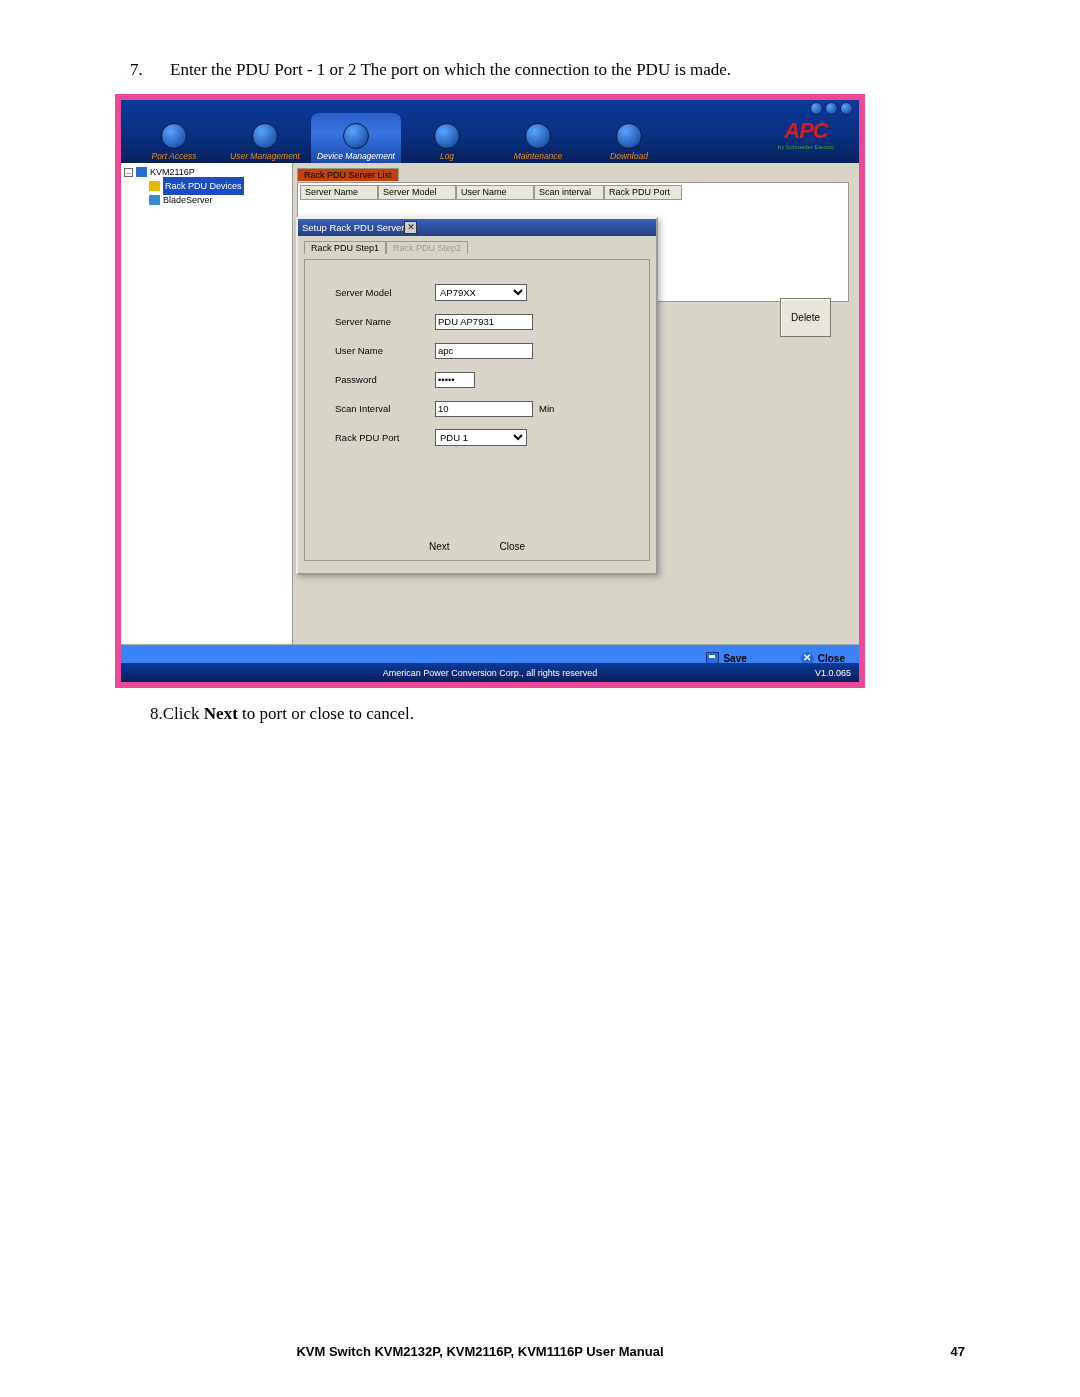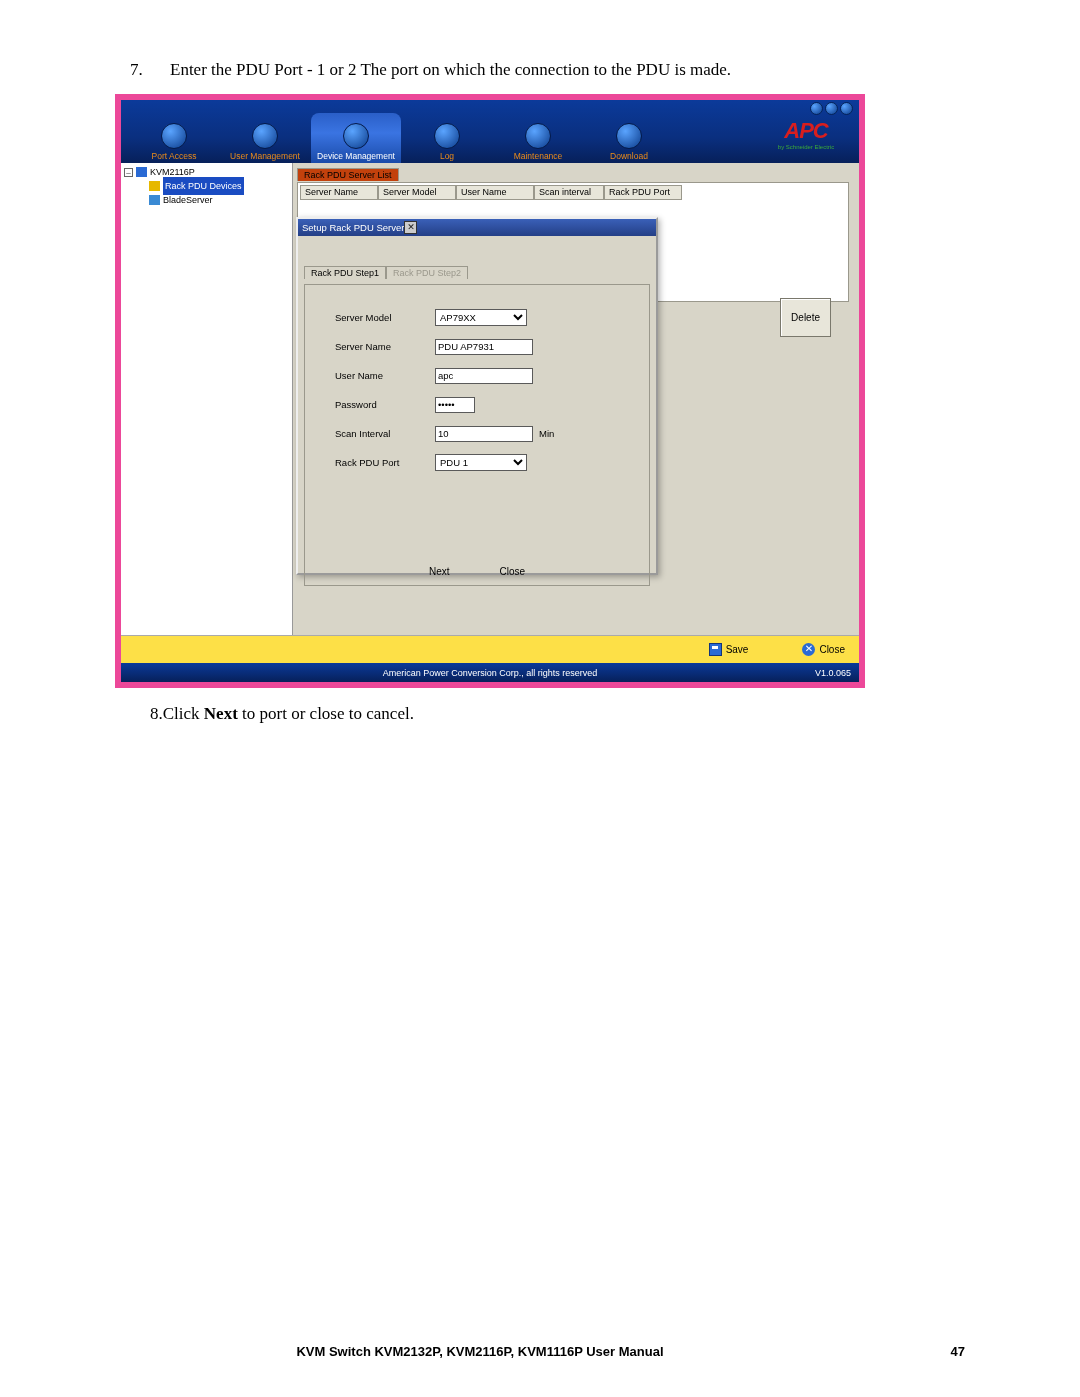"Port Access" .nav { font-style: none -> italic }
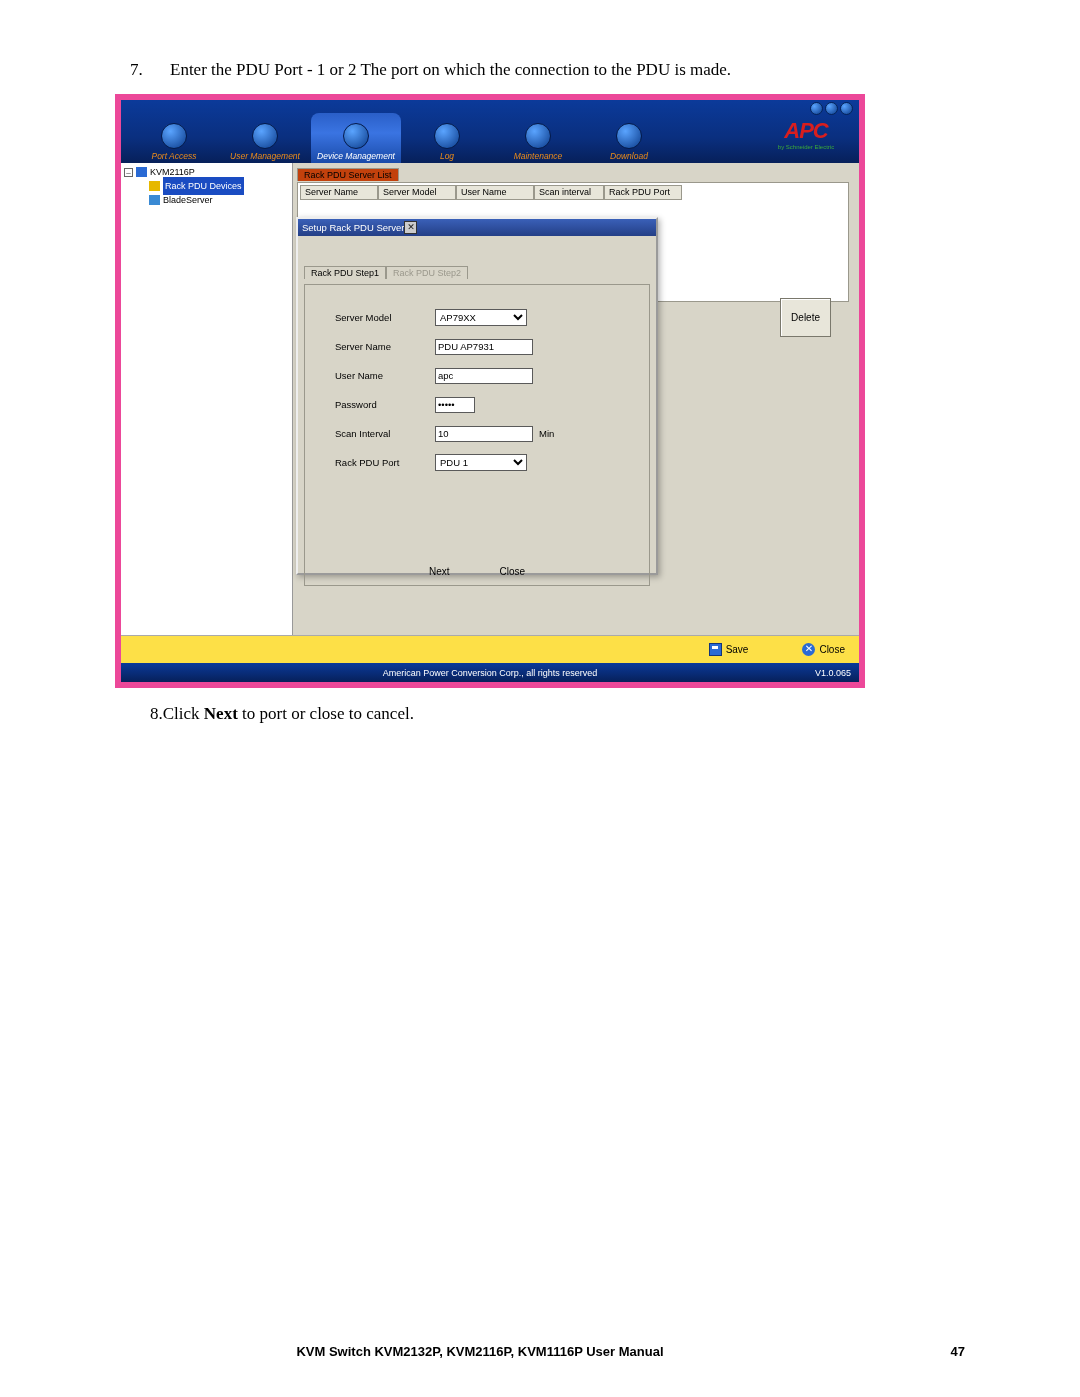"Rack PDU Step1 Rack PDU" .dlg-tabs { margin-top: 25px -> none }
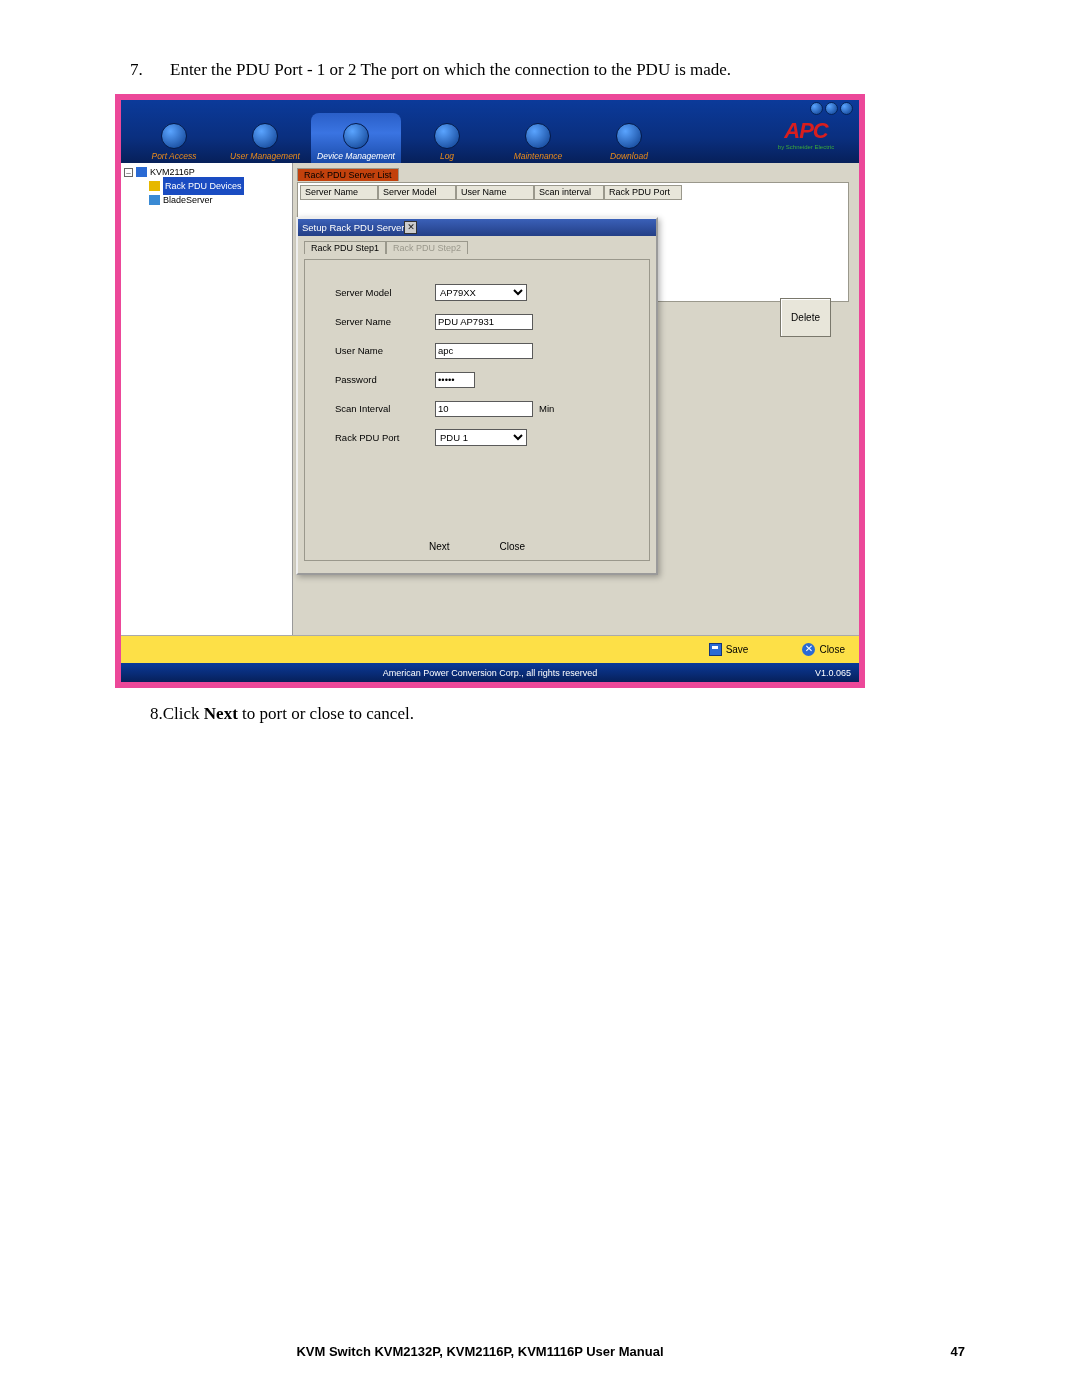"Save" .bottombar { background: #fde047 -> #3b82f6; bottom: 19px -> 10px; font-weight: none -> bold }
